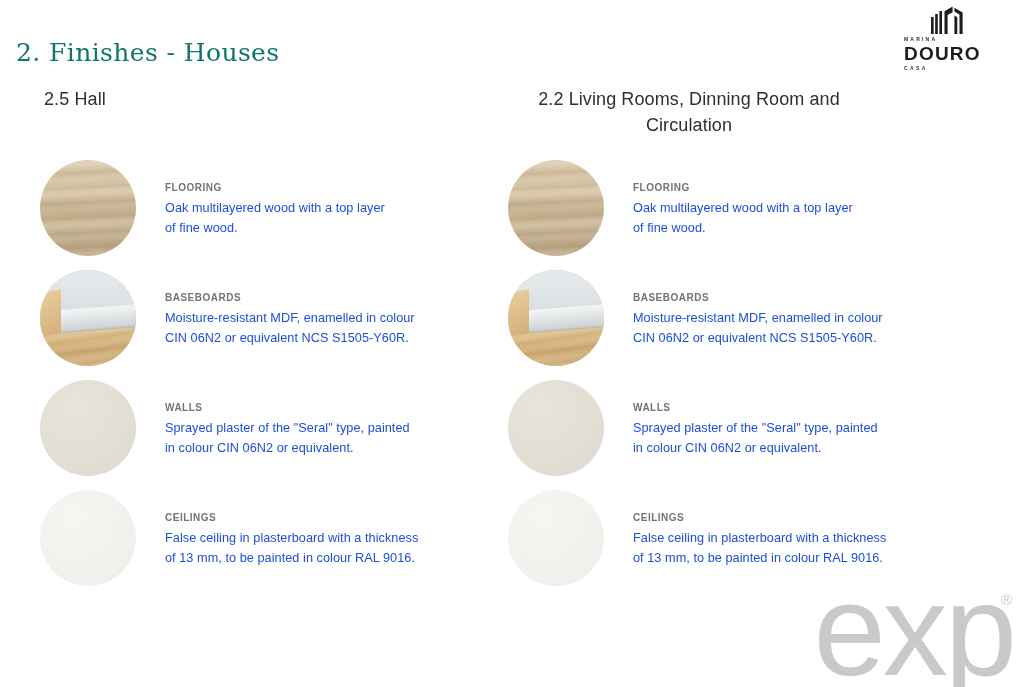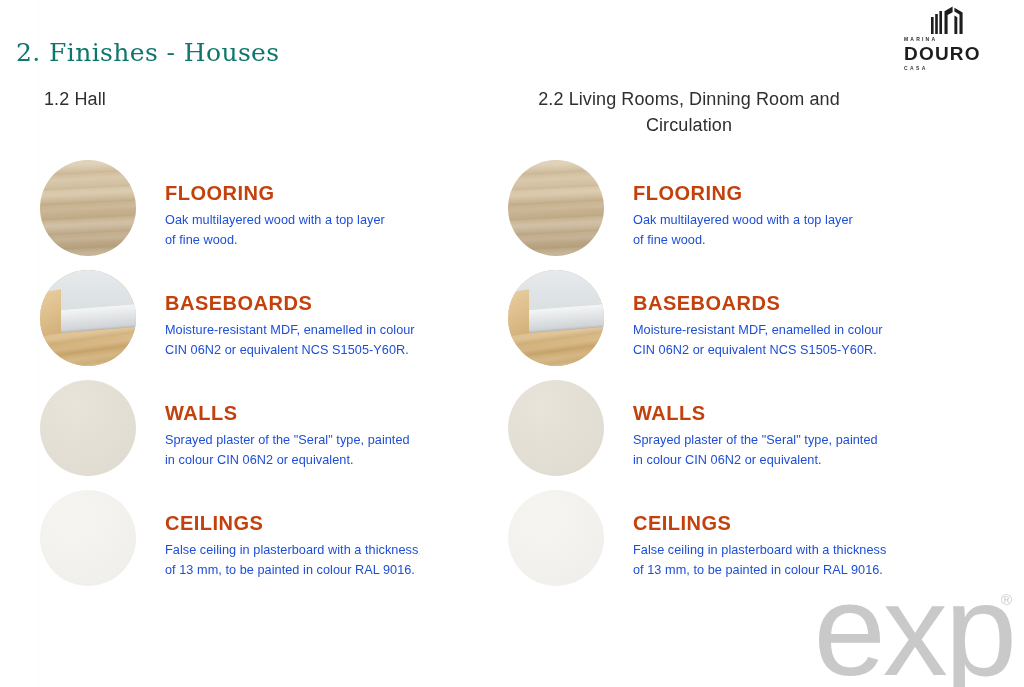"1.2 Hall" h2.col-heading { text: 1.2 -> 2.5 }
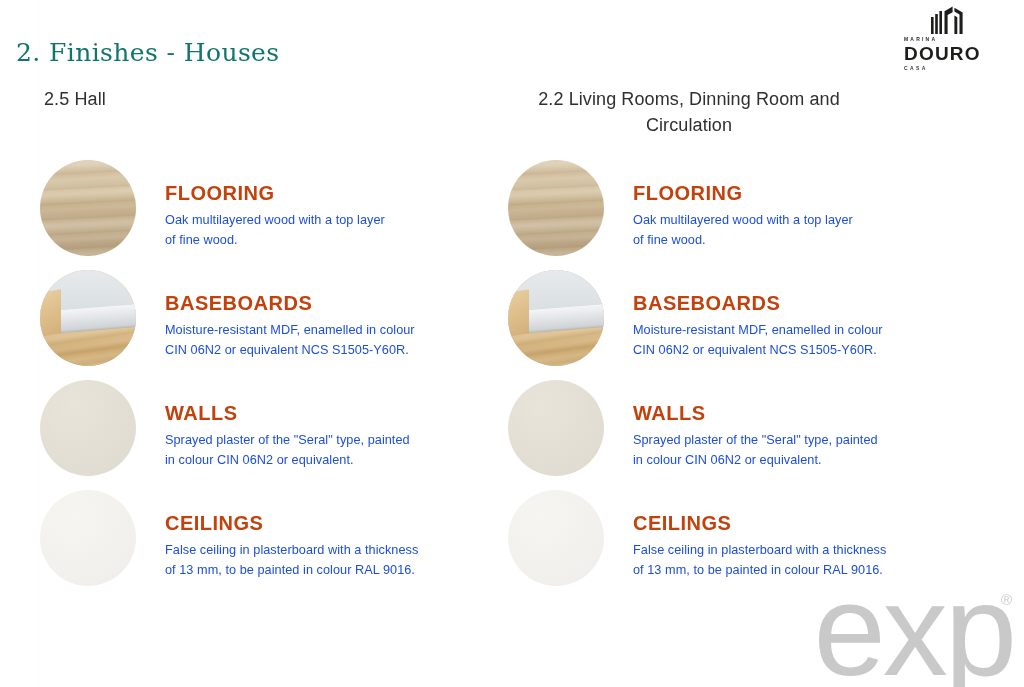"FLOORING" .item-title { color: #c2410c -> #737373; font-size: 20px -> 10px }
